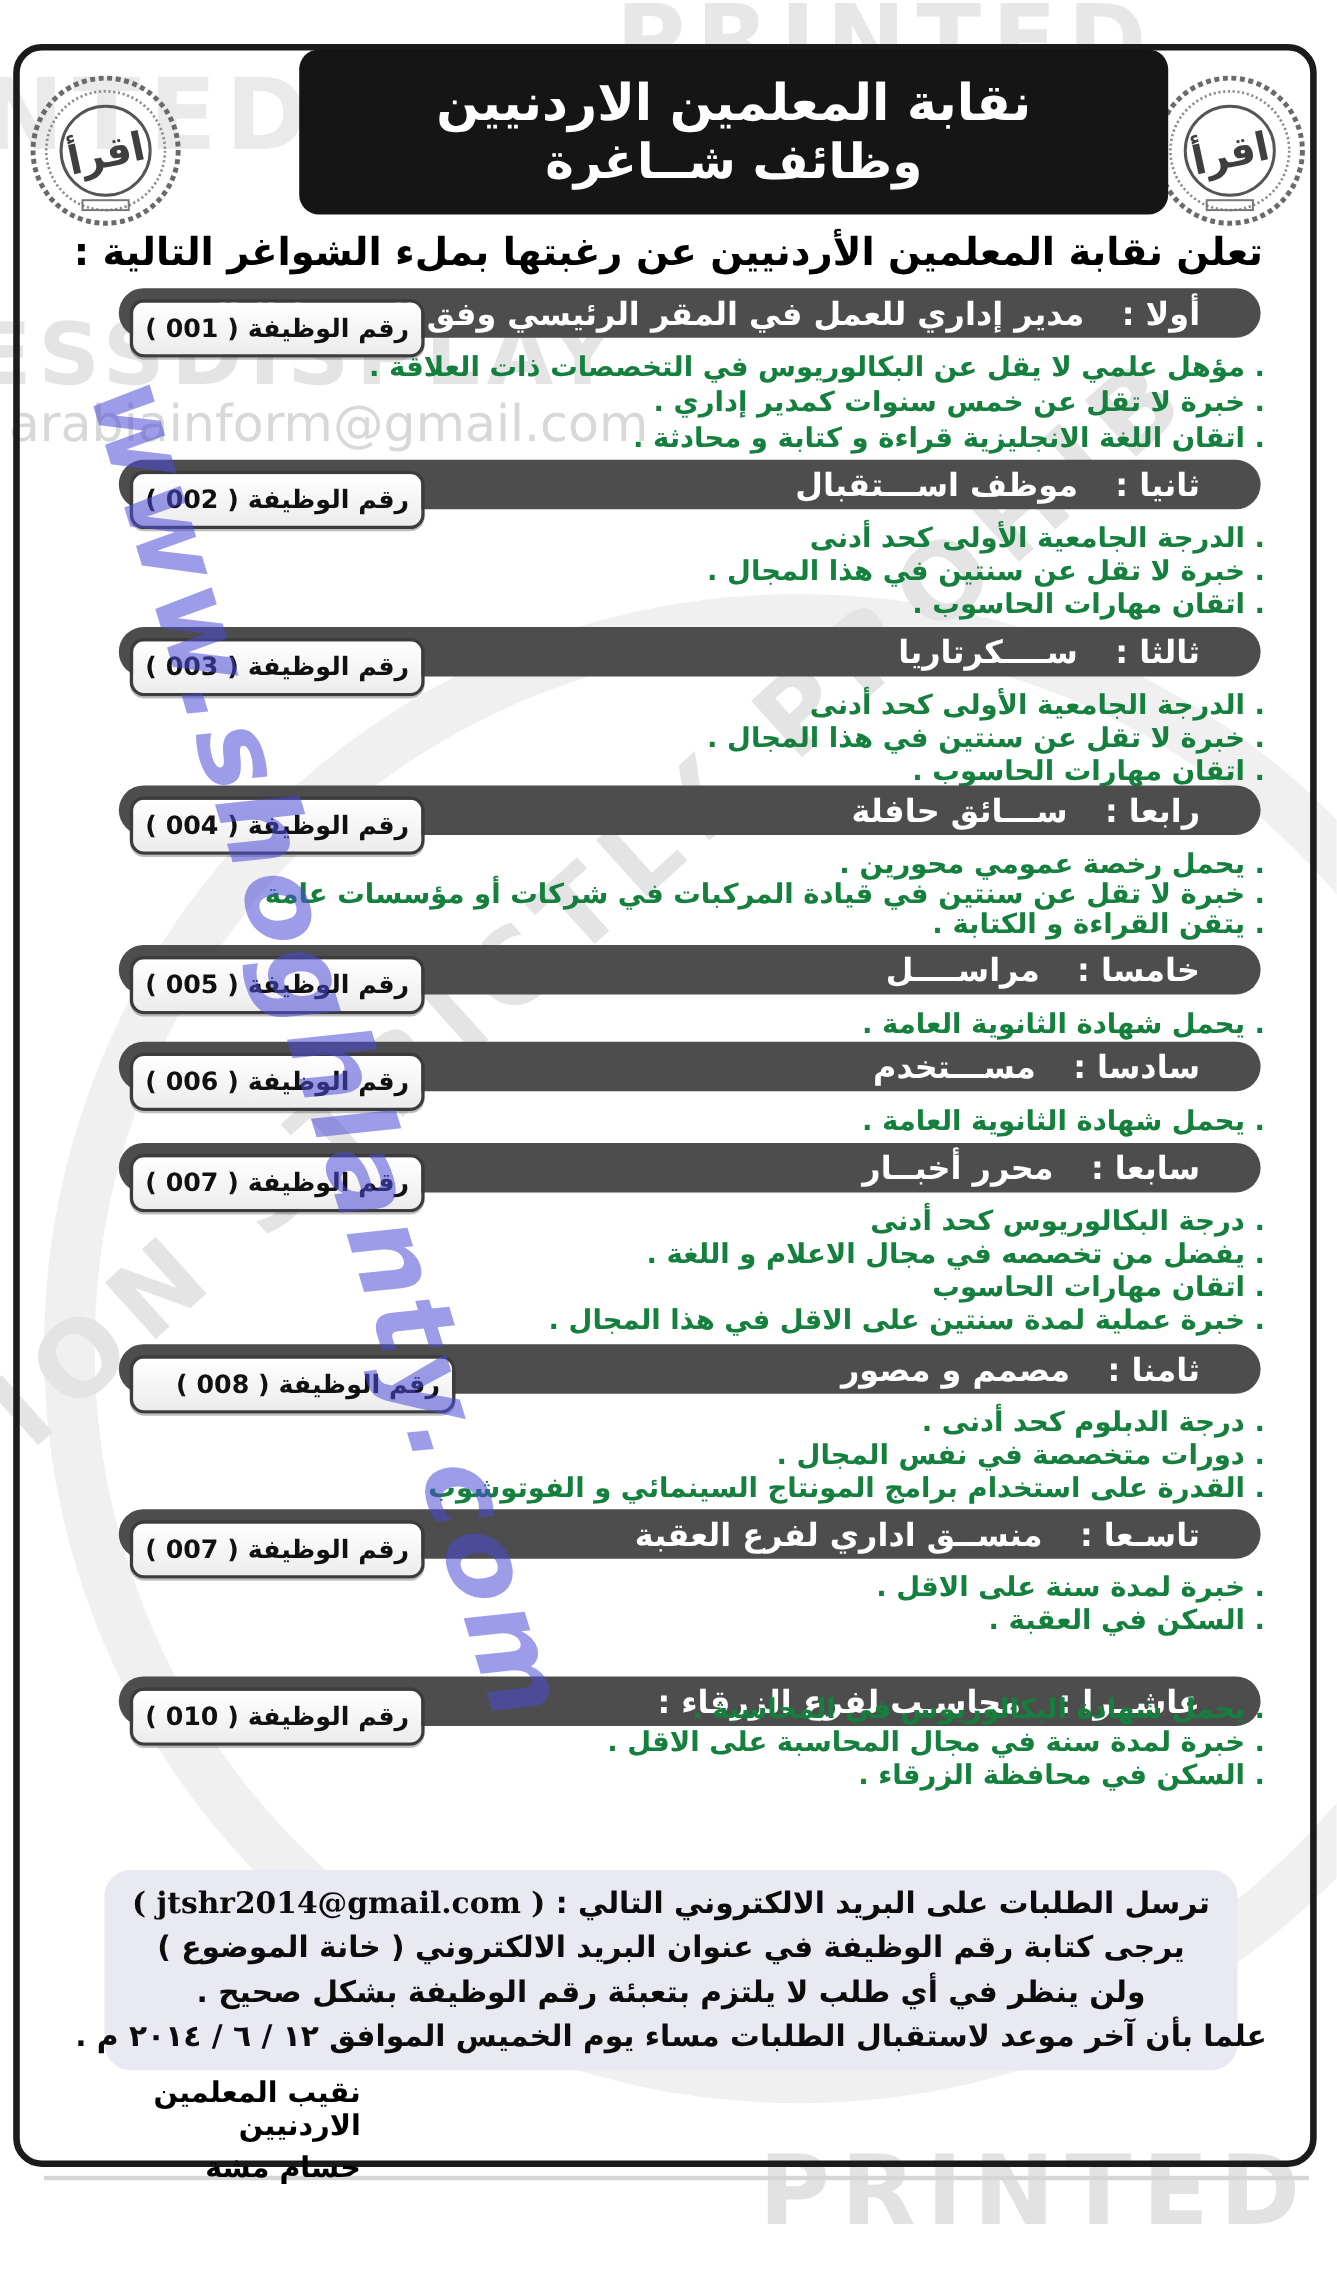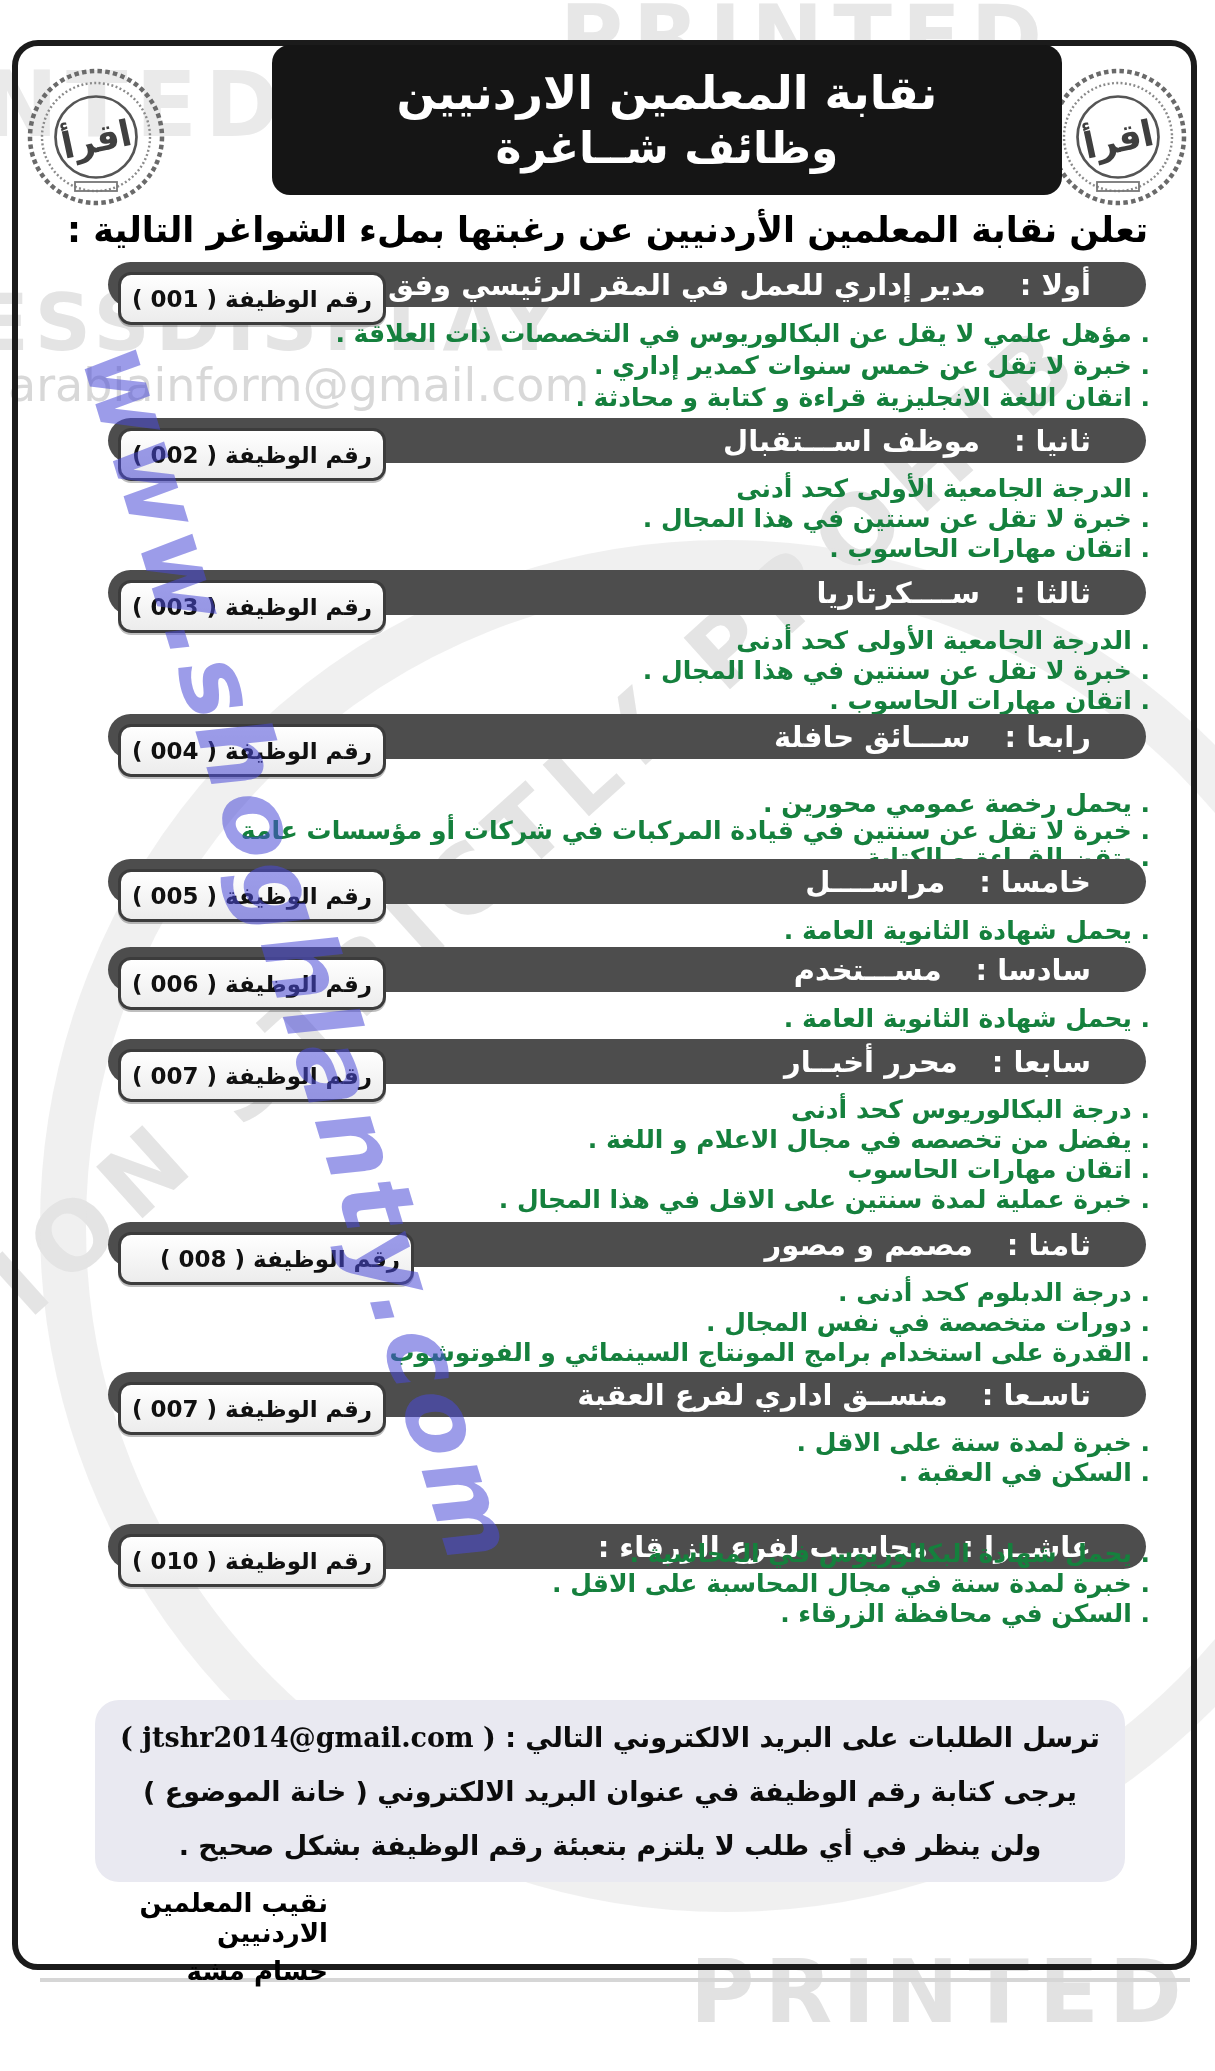"يحمل رخصة عمومي محورين ." div.job-reqs { top: 790px -> 772px }
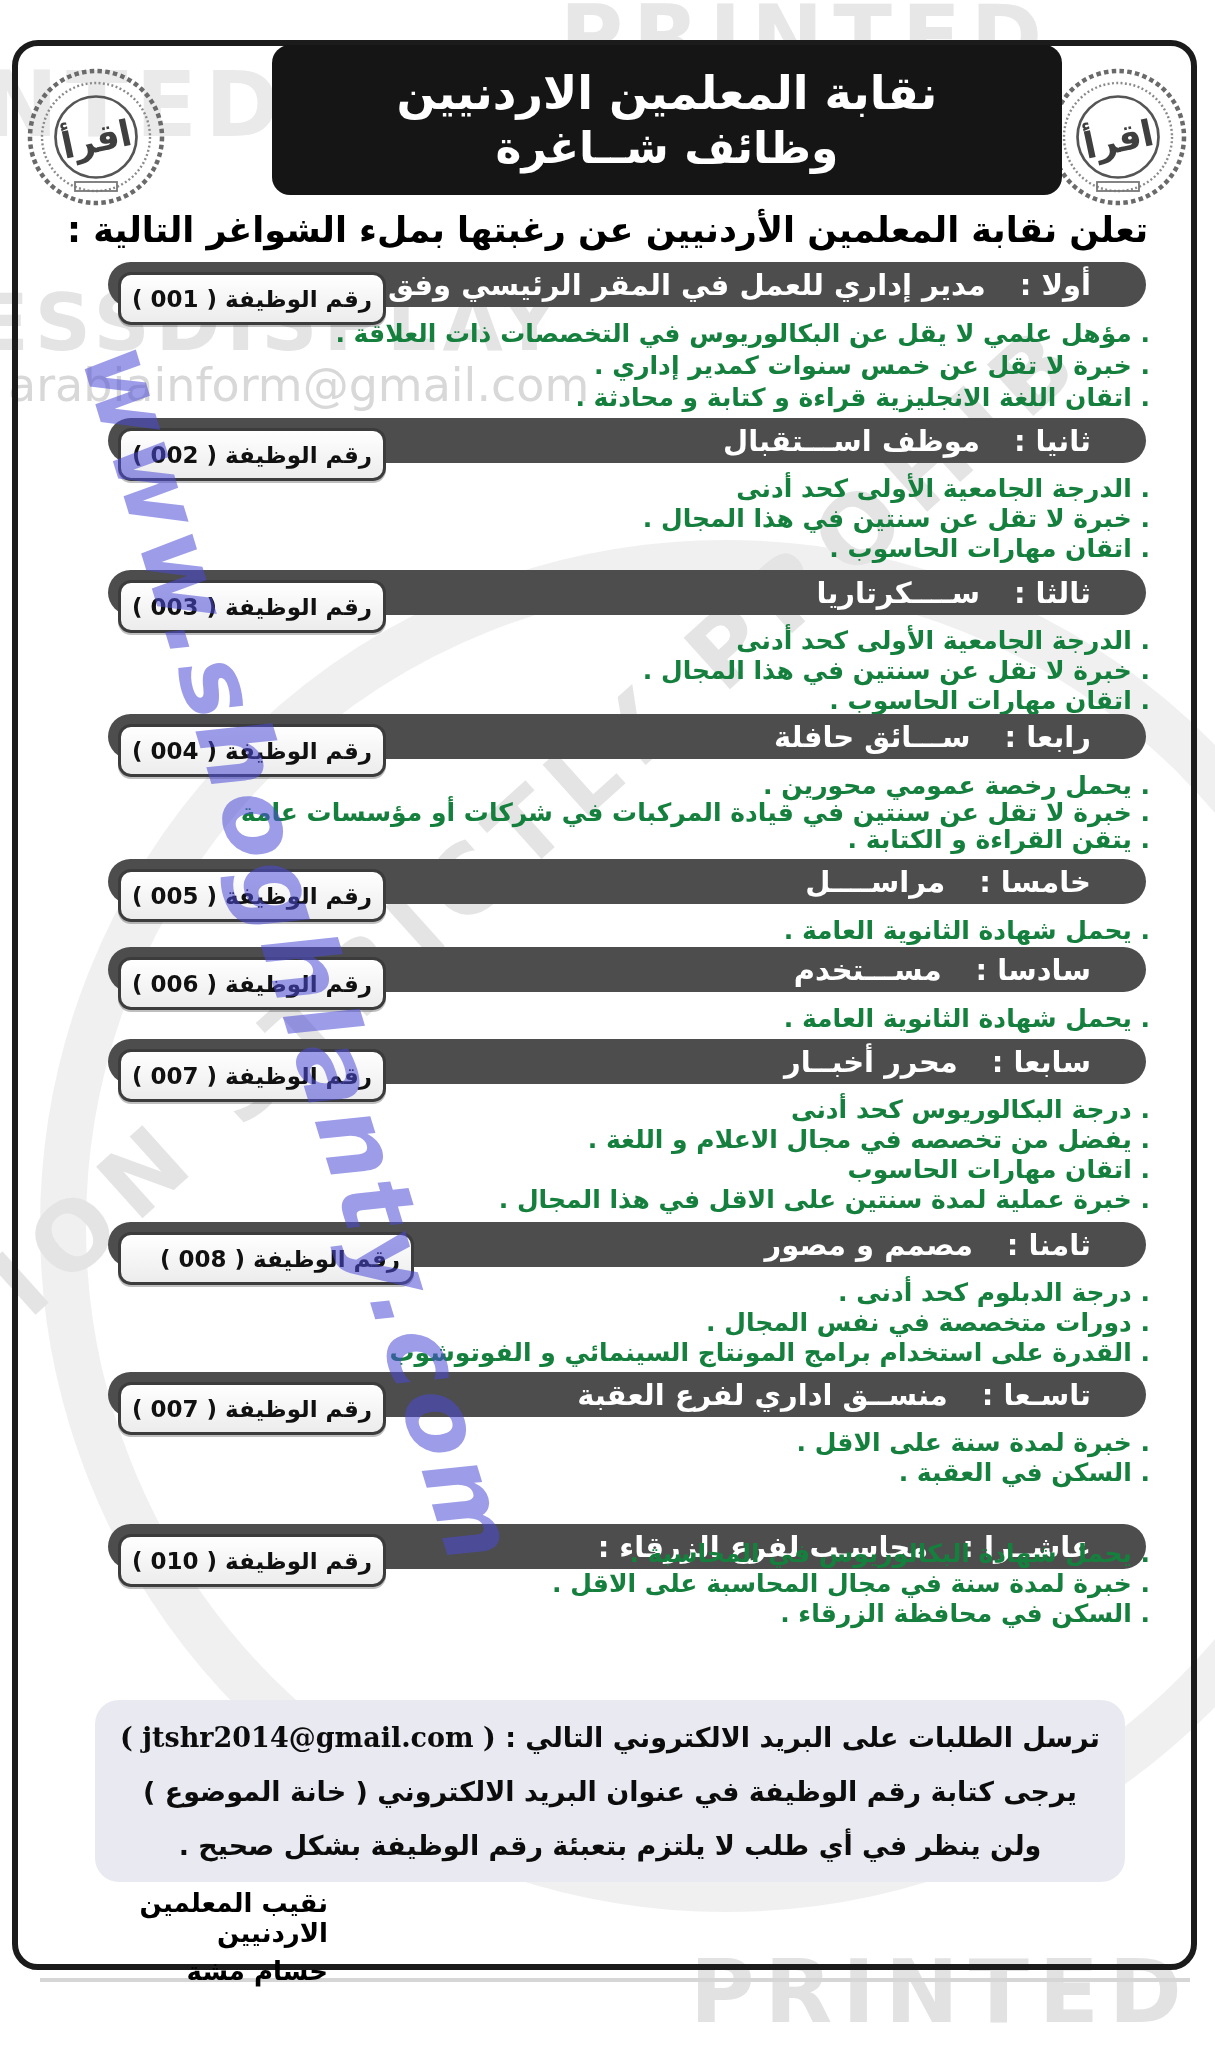"علما بأن آخر موعد لاستقبال" div.footer-line { html: none -> <div>علما بأن آخر موعد لاستقبال الطلبات مساء يوم الخميس الموافق ١٢ / ٦ / ٢٠١٤ م .</div> }
